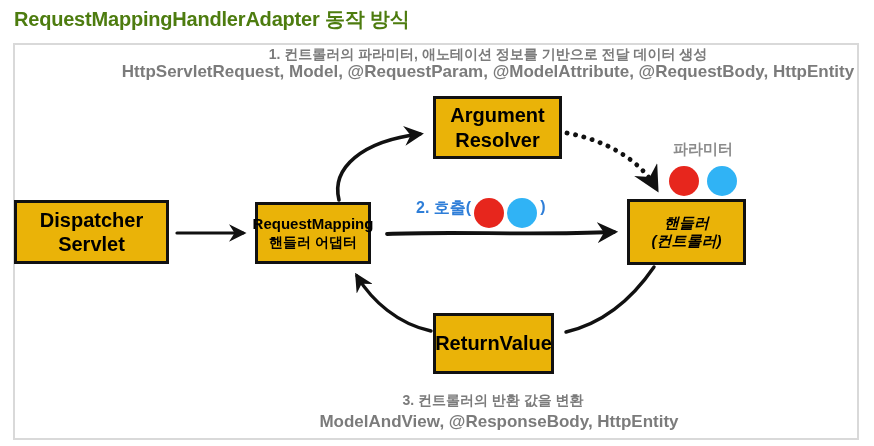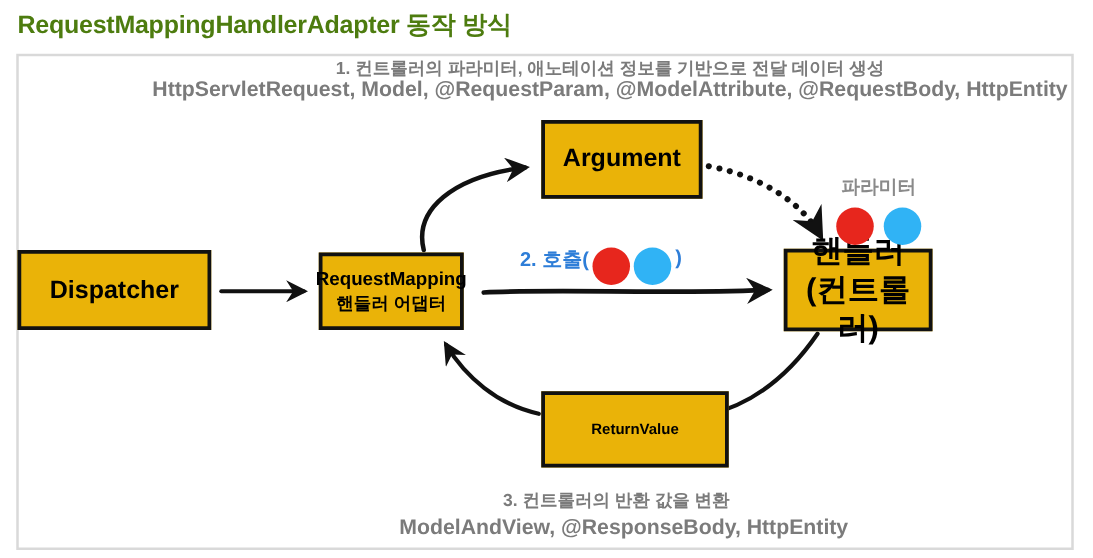"Resolver" div.l2 { html: none -> <div>Resolver</div> }
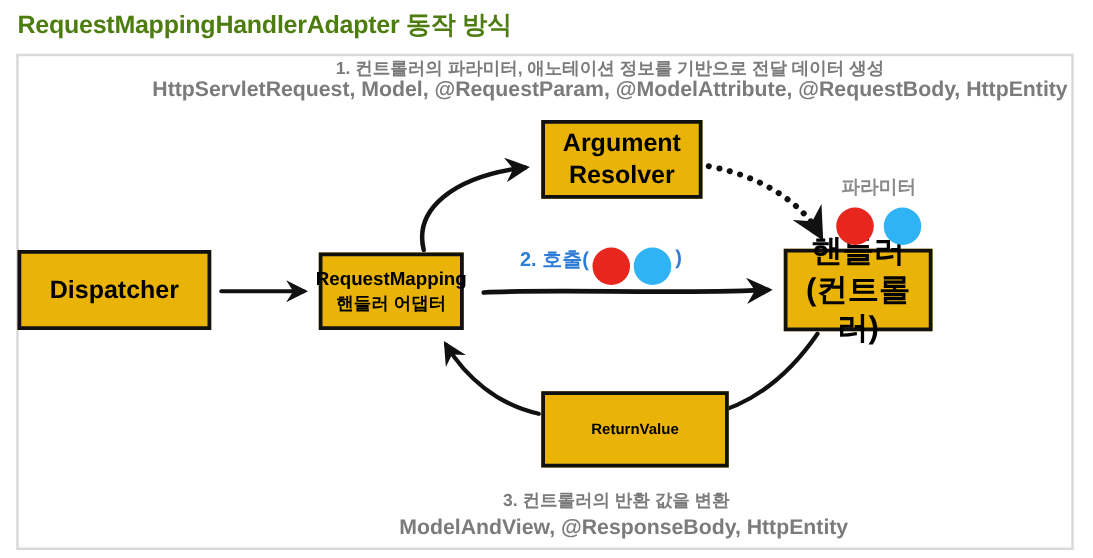"핸들러" .node-handler { font-size: 25px -> 15px; font-style: none -> italic }
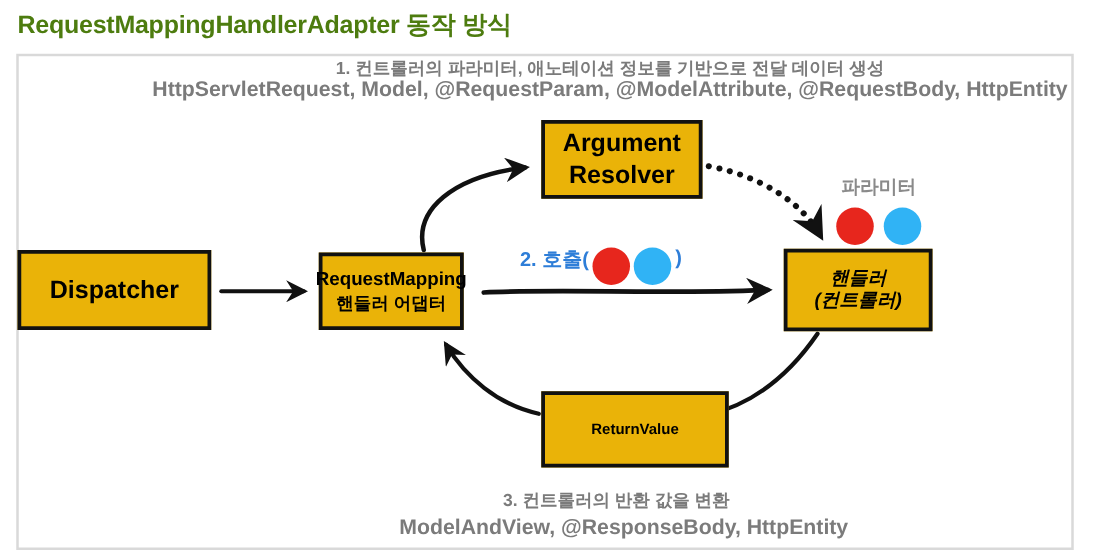"Servlet" div.l2 { html: none -> <div>Servlet</div> }
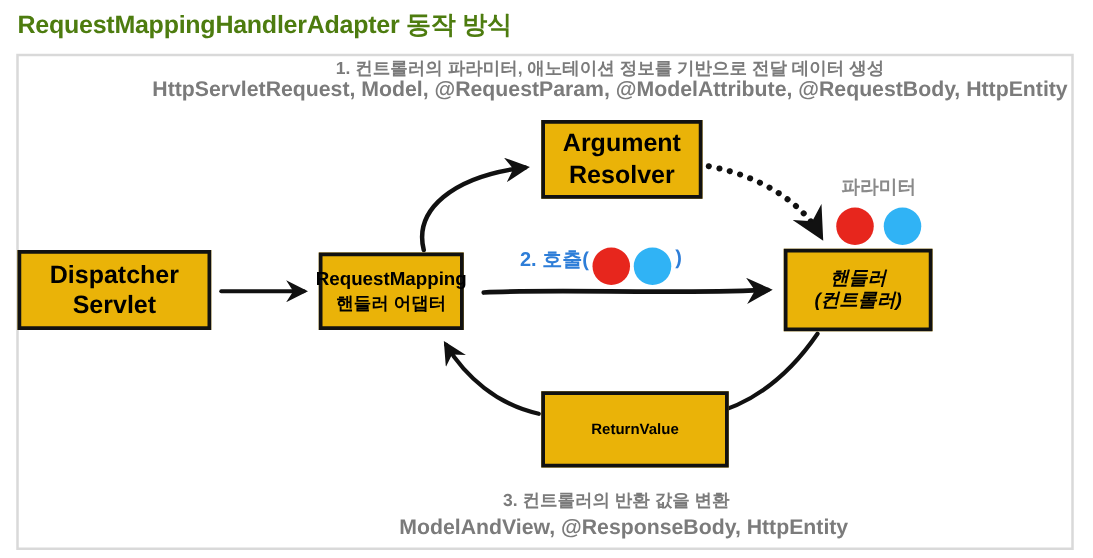"ReturnValue" .node-return { font-size: 12px -> 20px; width: 150px -> 121px }
